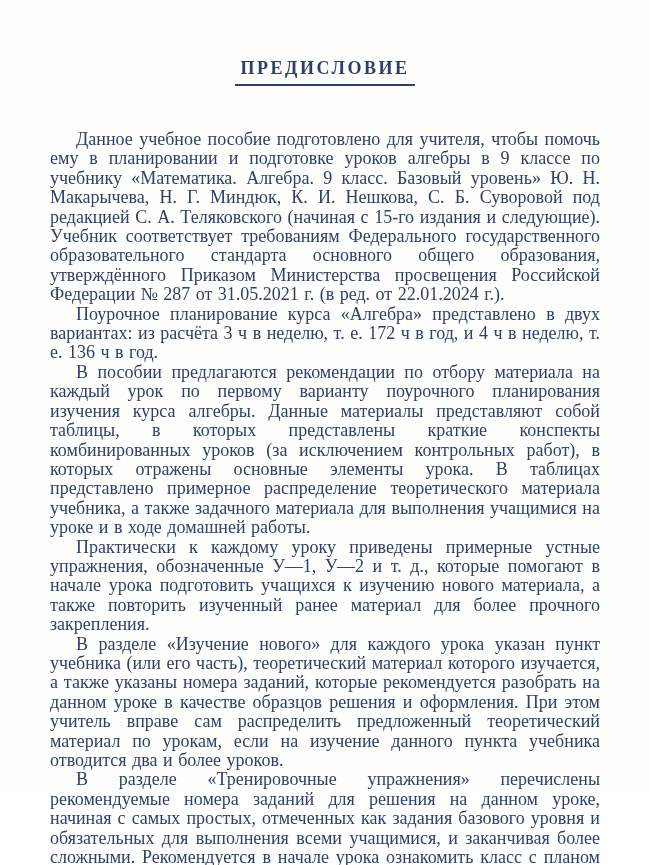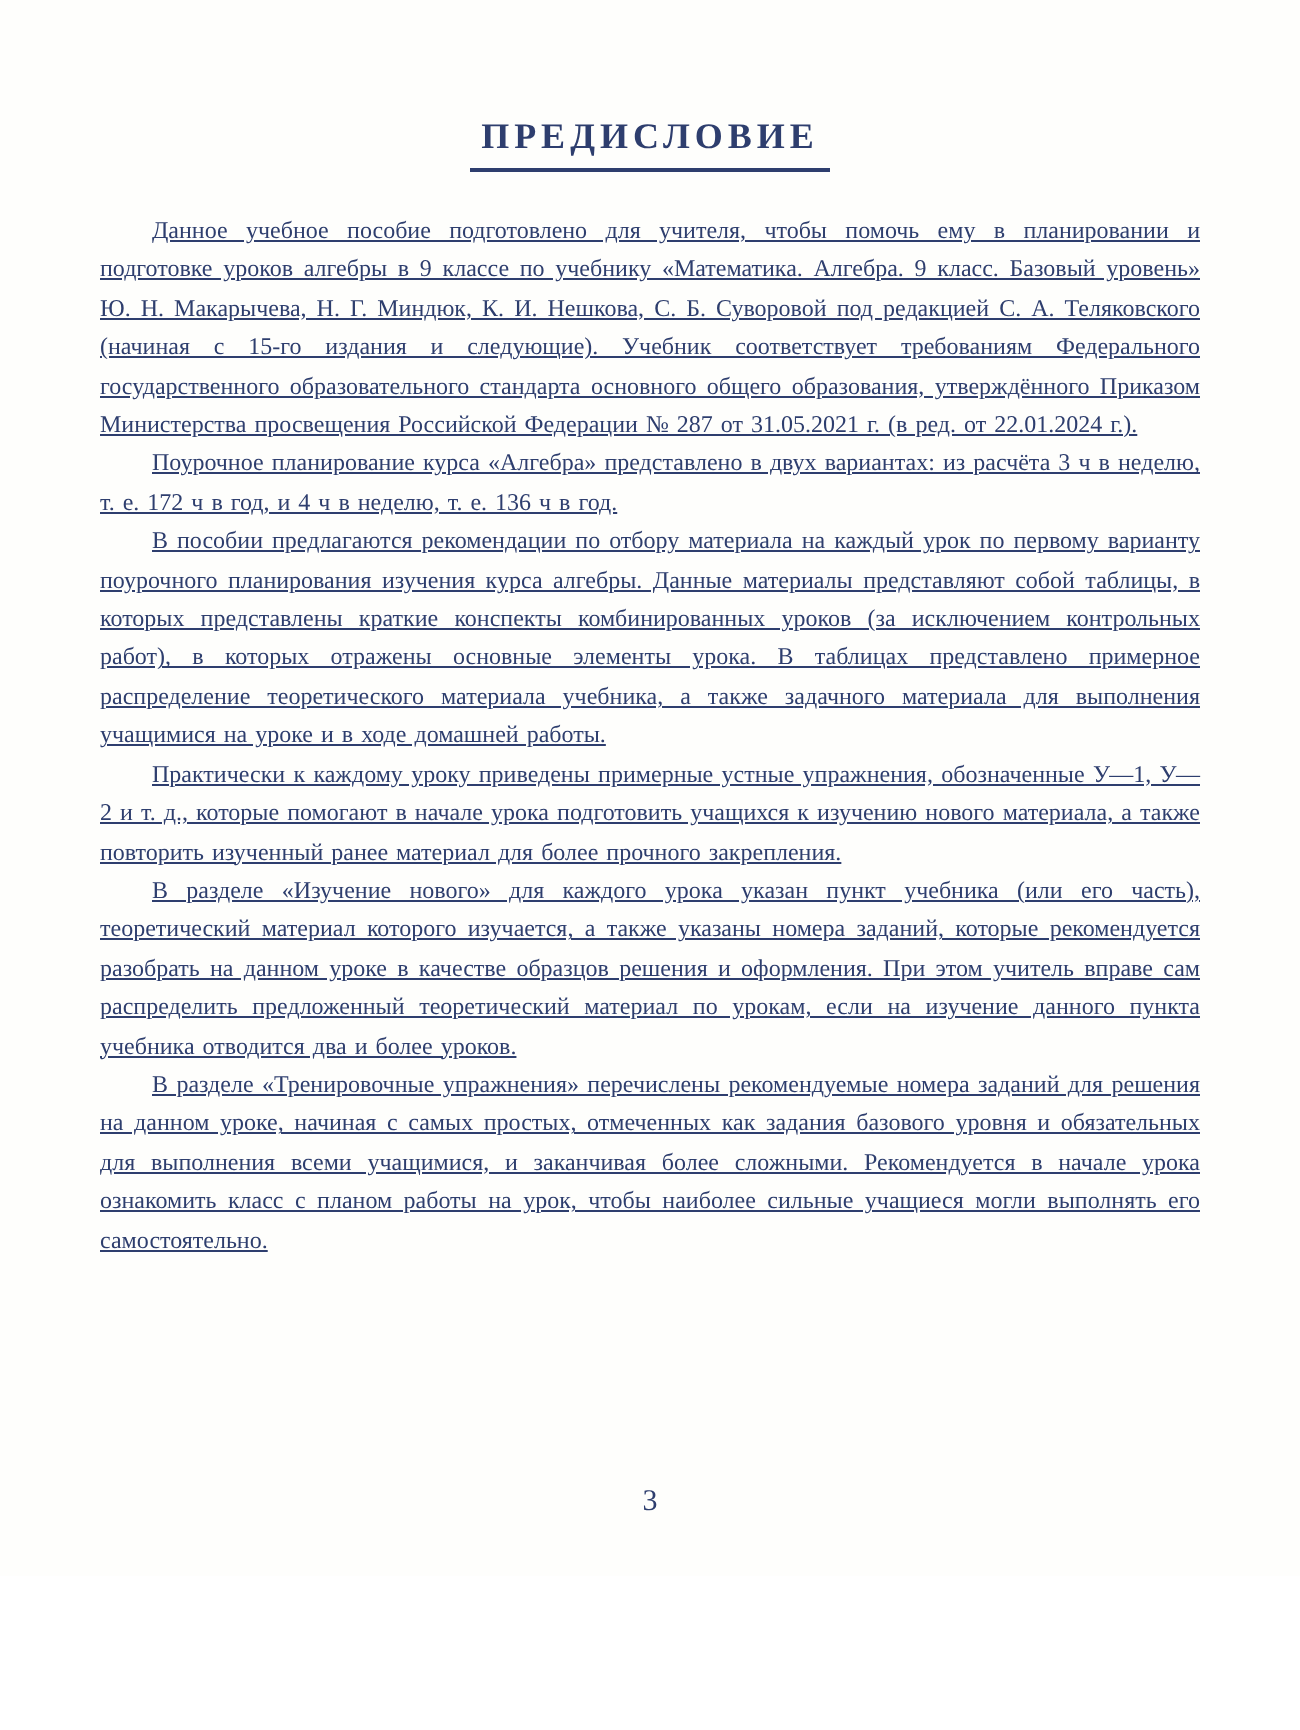"ПРЕДИСЛОВИЕ" .page { gap: none -> 24px }
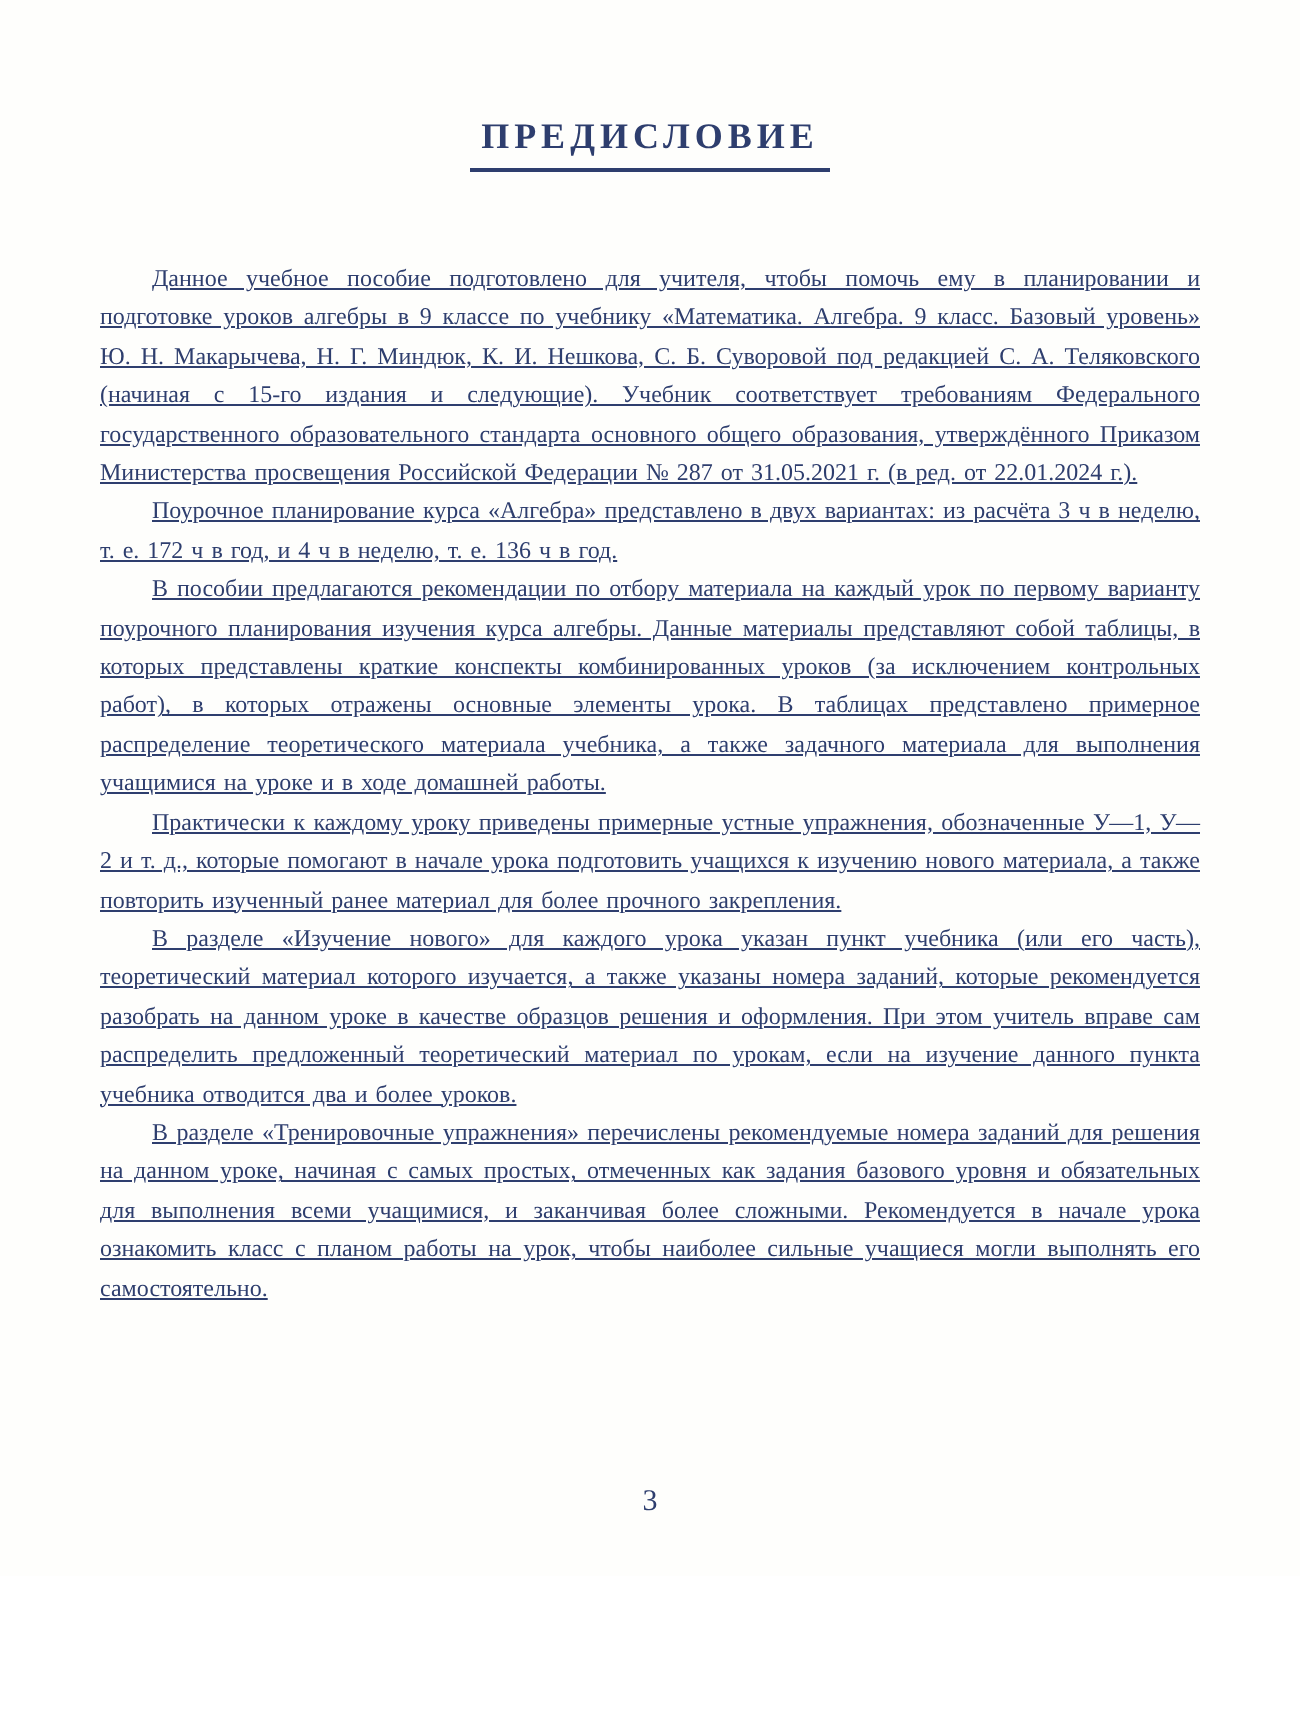"Данное учебное пособие подготовлено для" .body-text p { font-size: 12px -> 18px; text-decoration: underline -> none }
